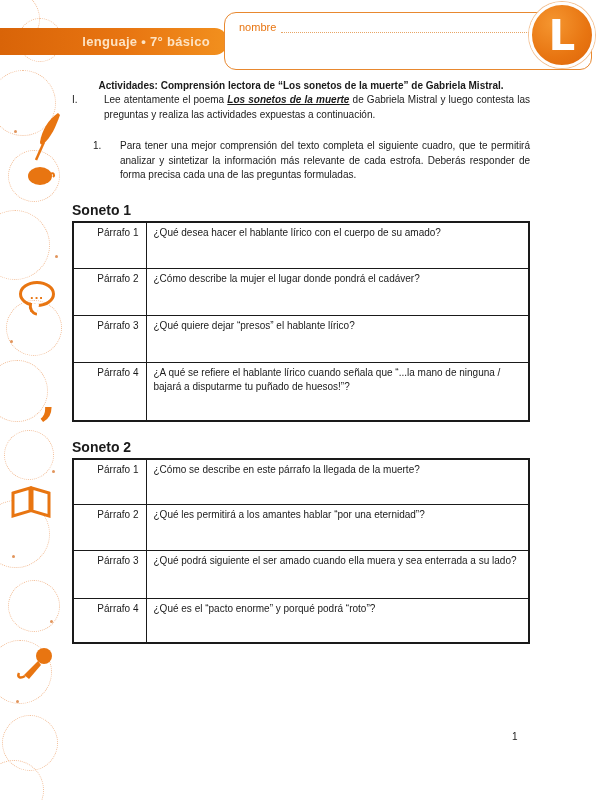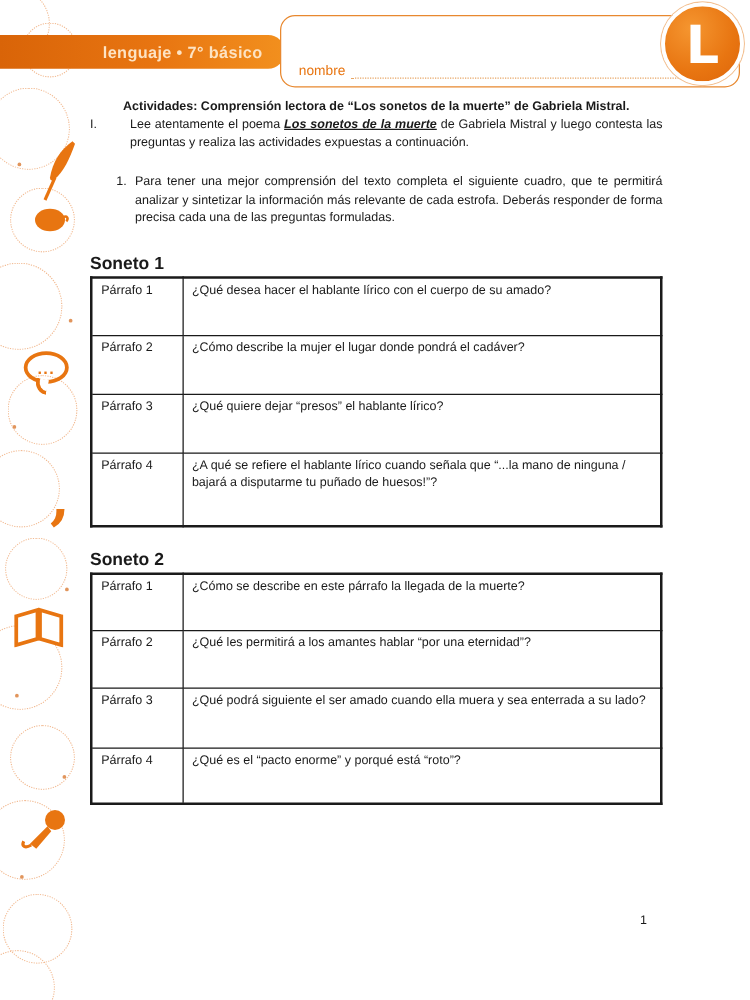"nombre" .fields-box { justify-content: flex-end -> flex-start }
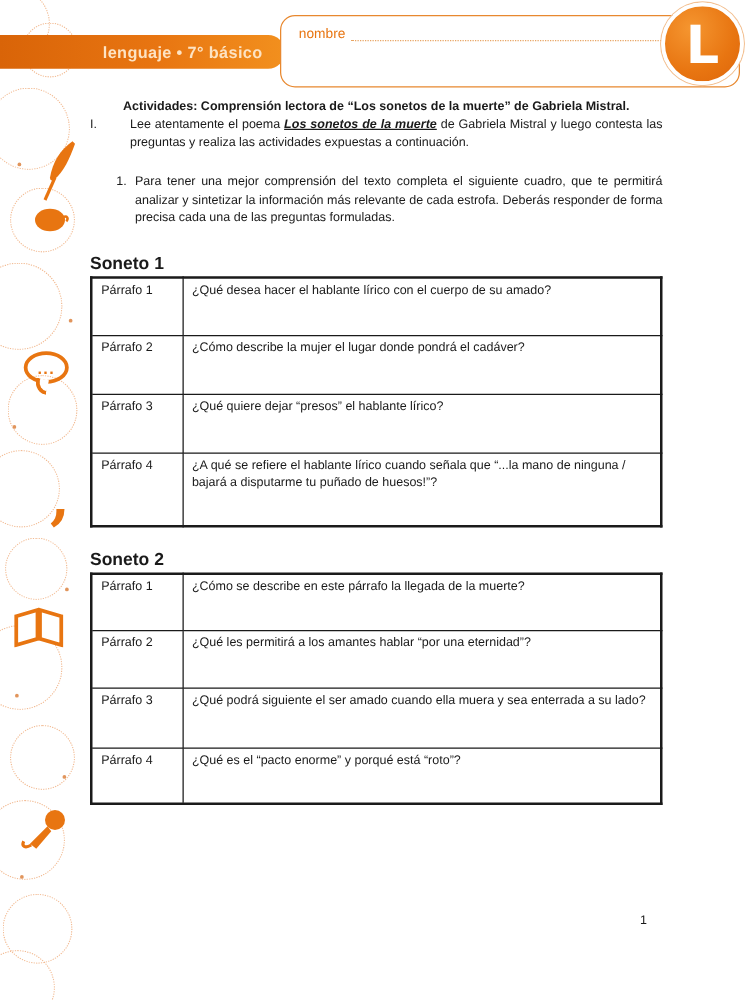"Para tener una mejor comprensión" .item .txt { margin-left: none -> 12px }
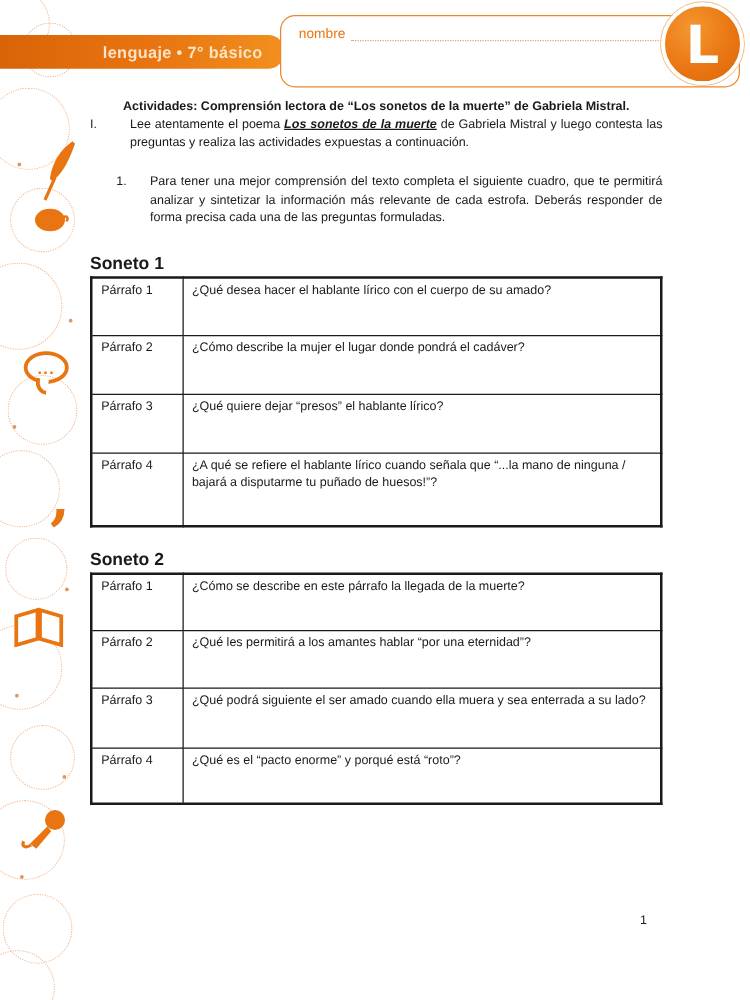"Párrafo 1" td.lbl { text-align: none -> right }
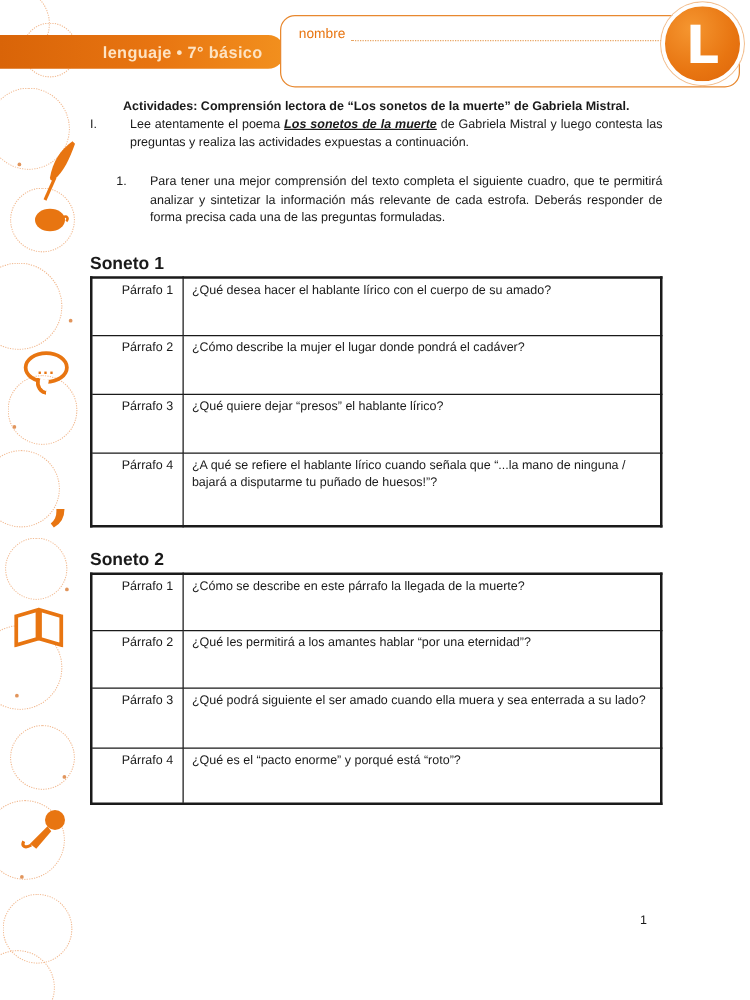"¿Qué es el “pacto enorme”" td.q { text: está -> podrá }
